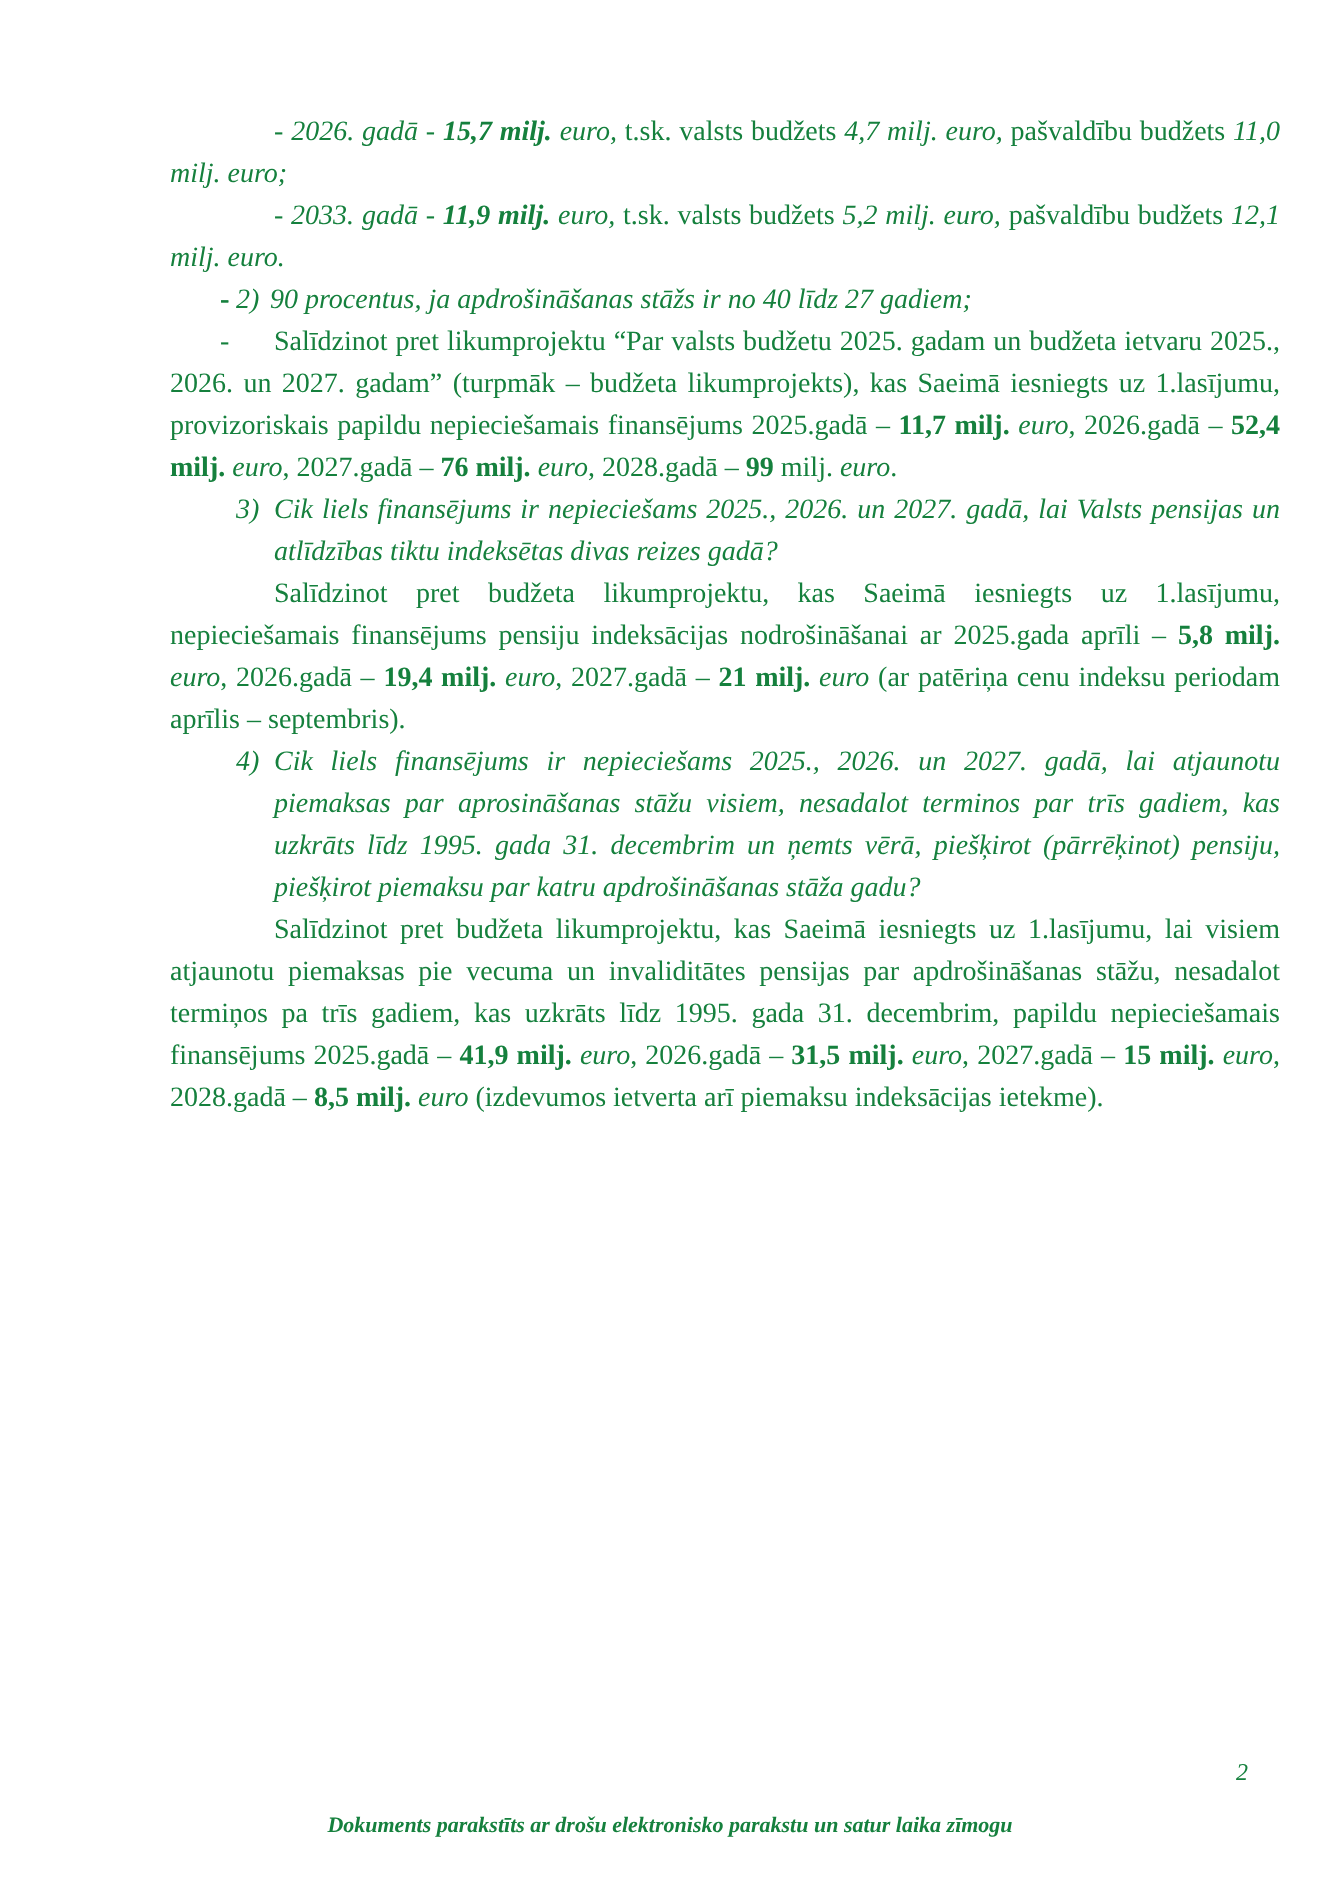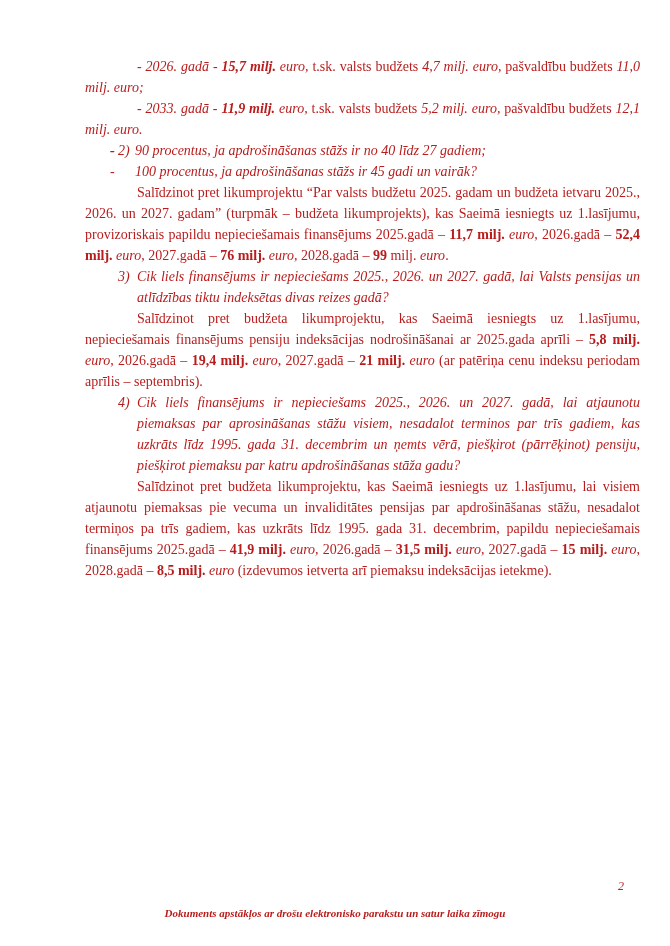"- 2026. gadā - 15,7" .page { color: #b91c1c -> #15803d }
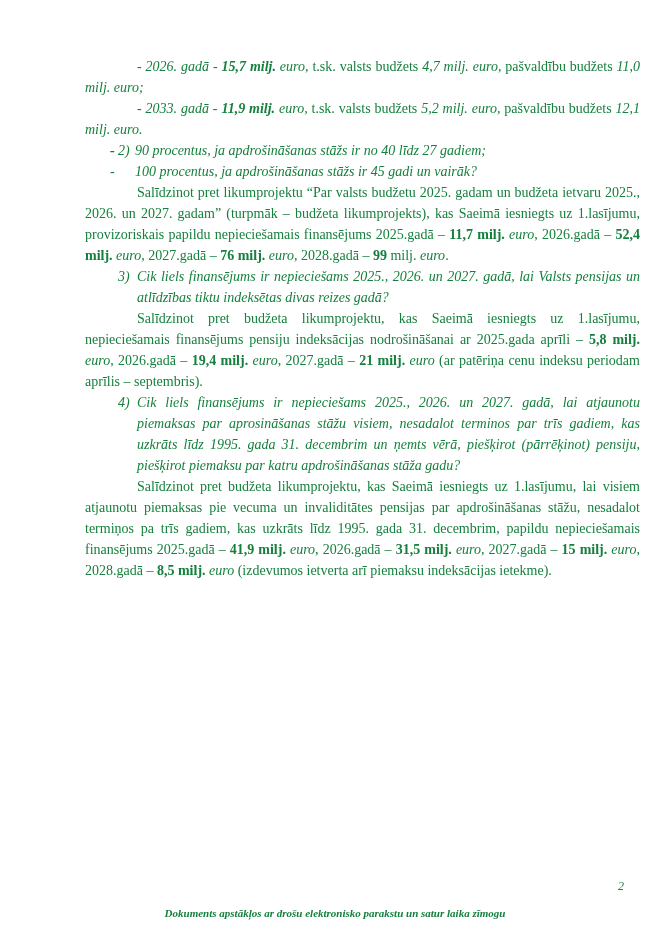"100 procentus, ja apdrošināšanas stāžs" span { html: <span>100 procentus, ja apdrošināšanas stāžs ir 45 gadi un vairāk?</span> -> none }
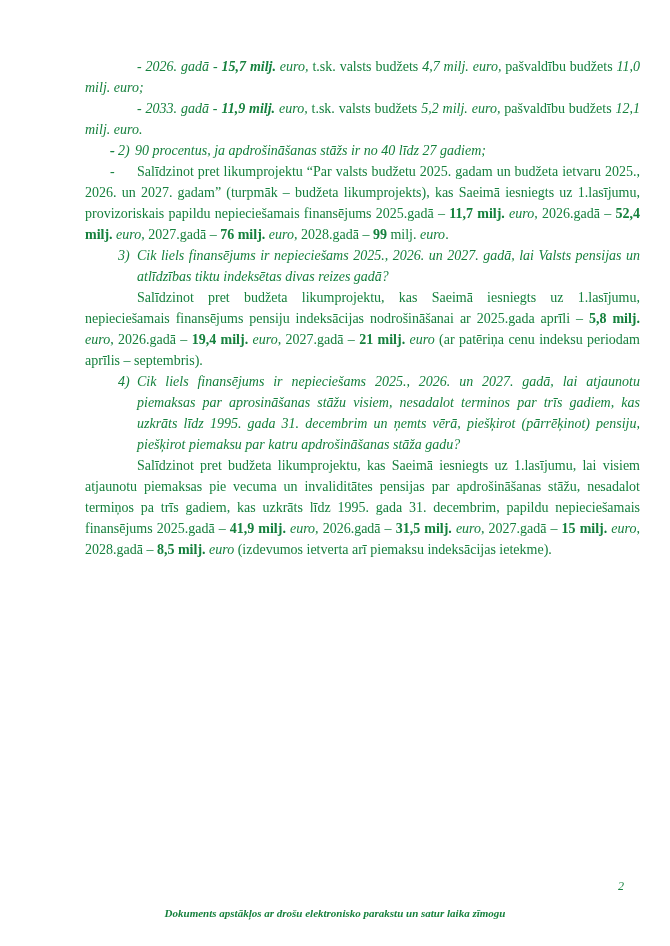"Dokuments apstākļos ar drošu" div.footer { text: apstākļos -> parakstīts }
